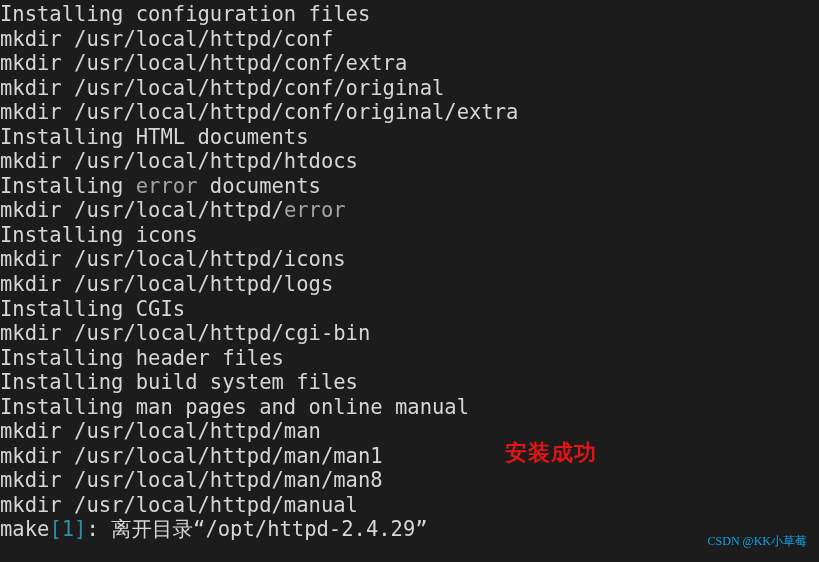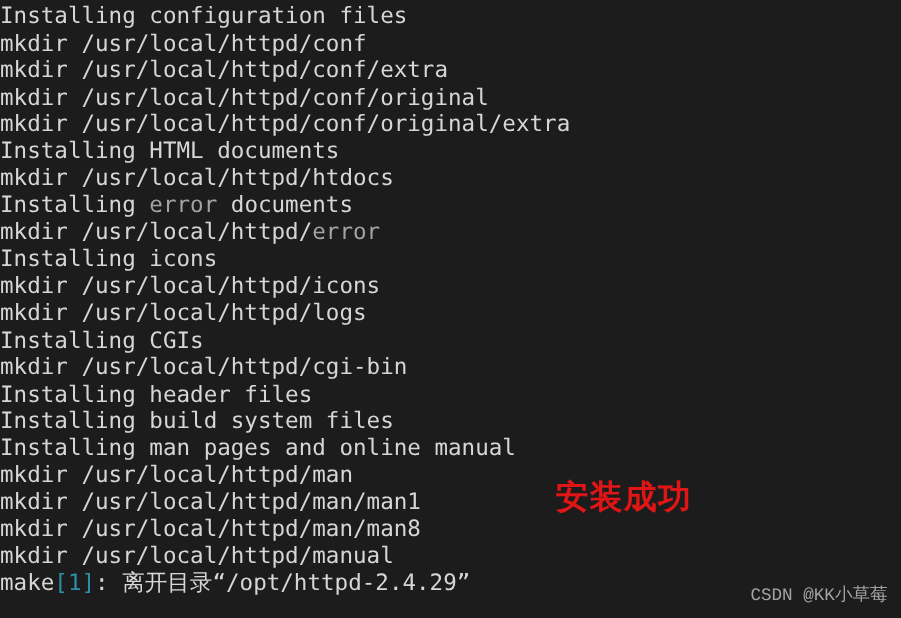"安装成功" #annotation { font-size: 30px -> 22px }
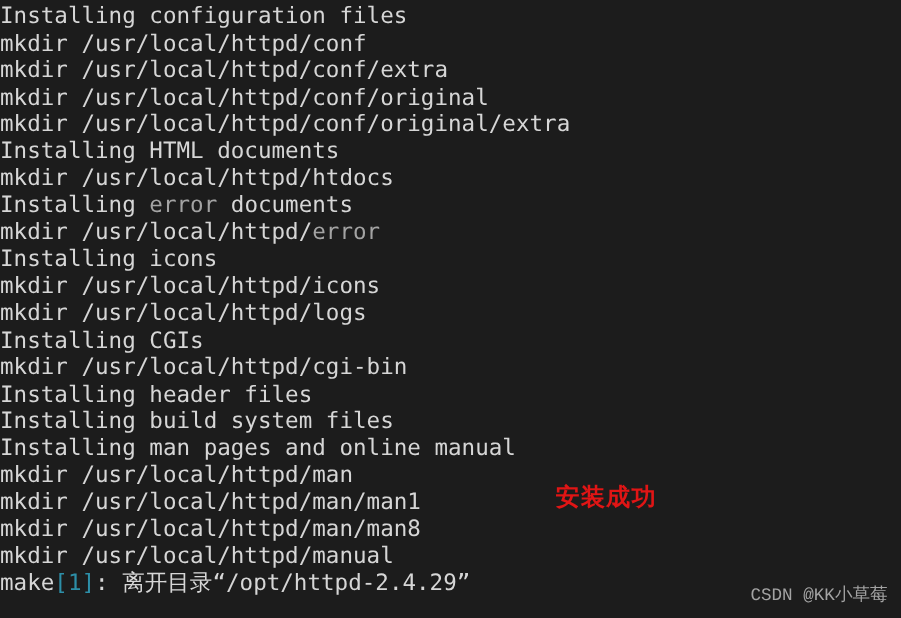"CSDN @KK小草莓" #watermark { color: #a3a3a3 -> #0ea5e9; font-family: Liberation Mono, monospace -> Liberation Serif, serif; font-size: 16px -> 12px }
